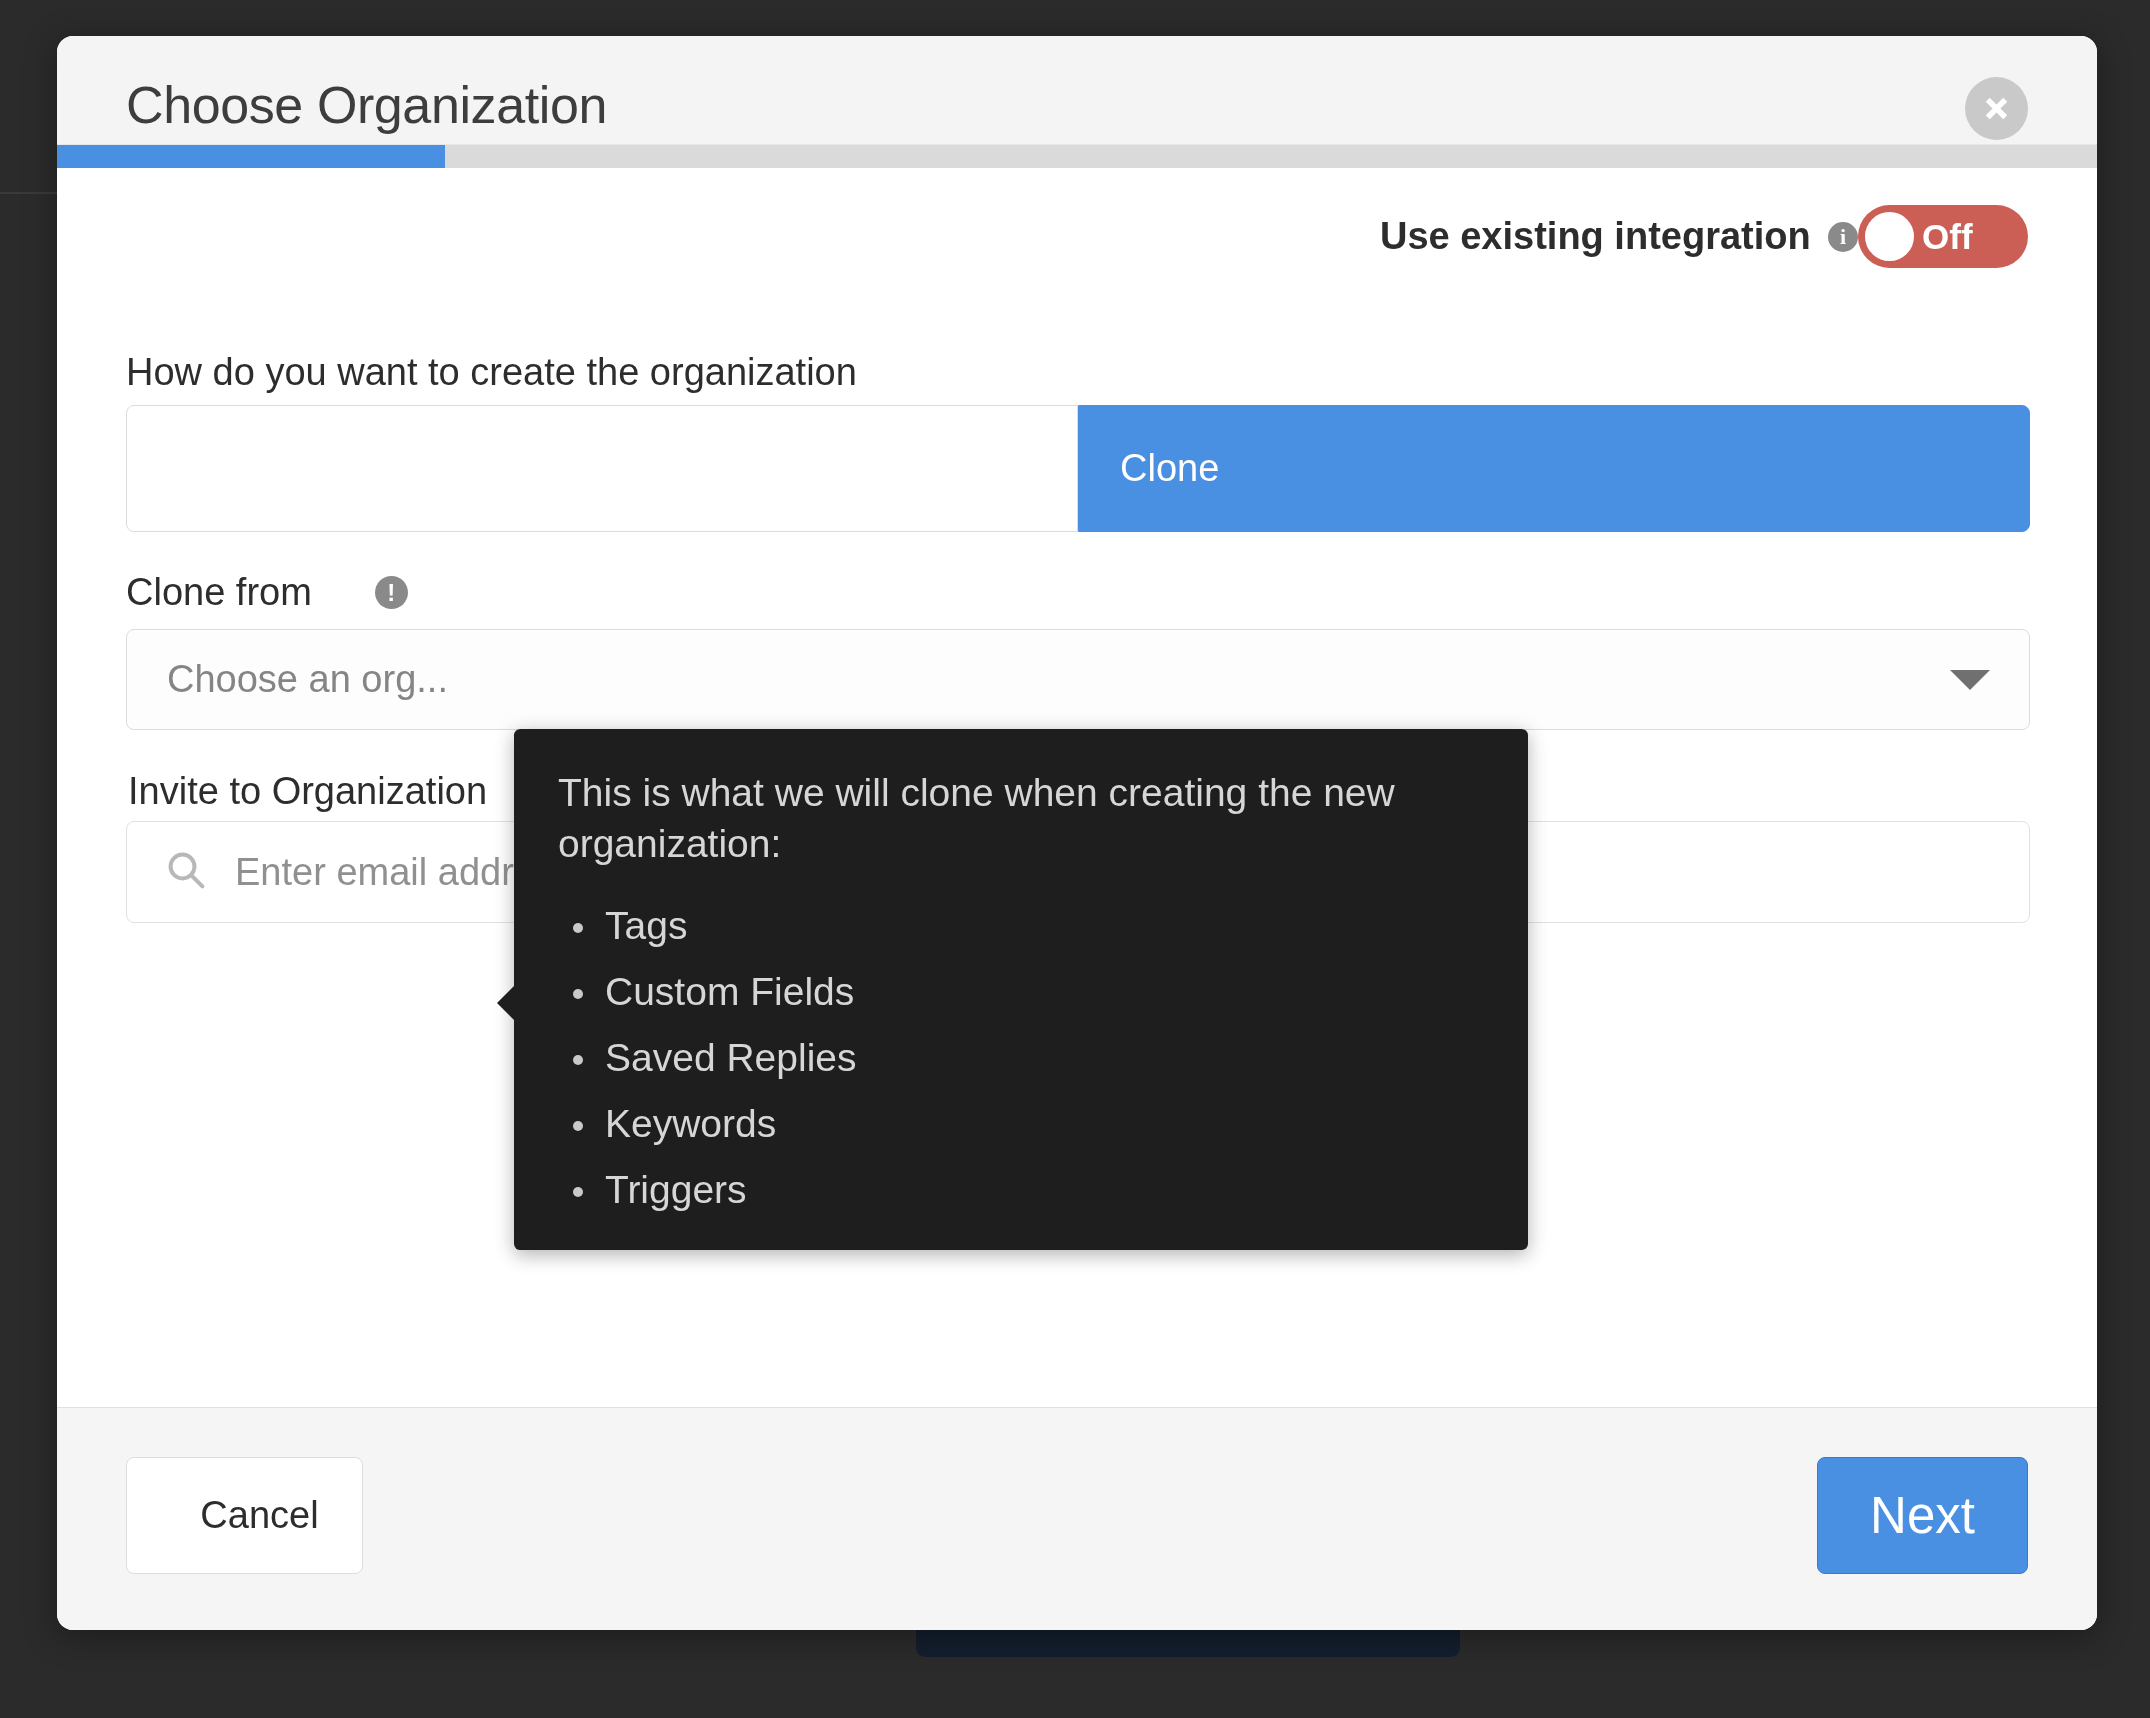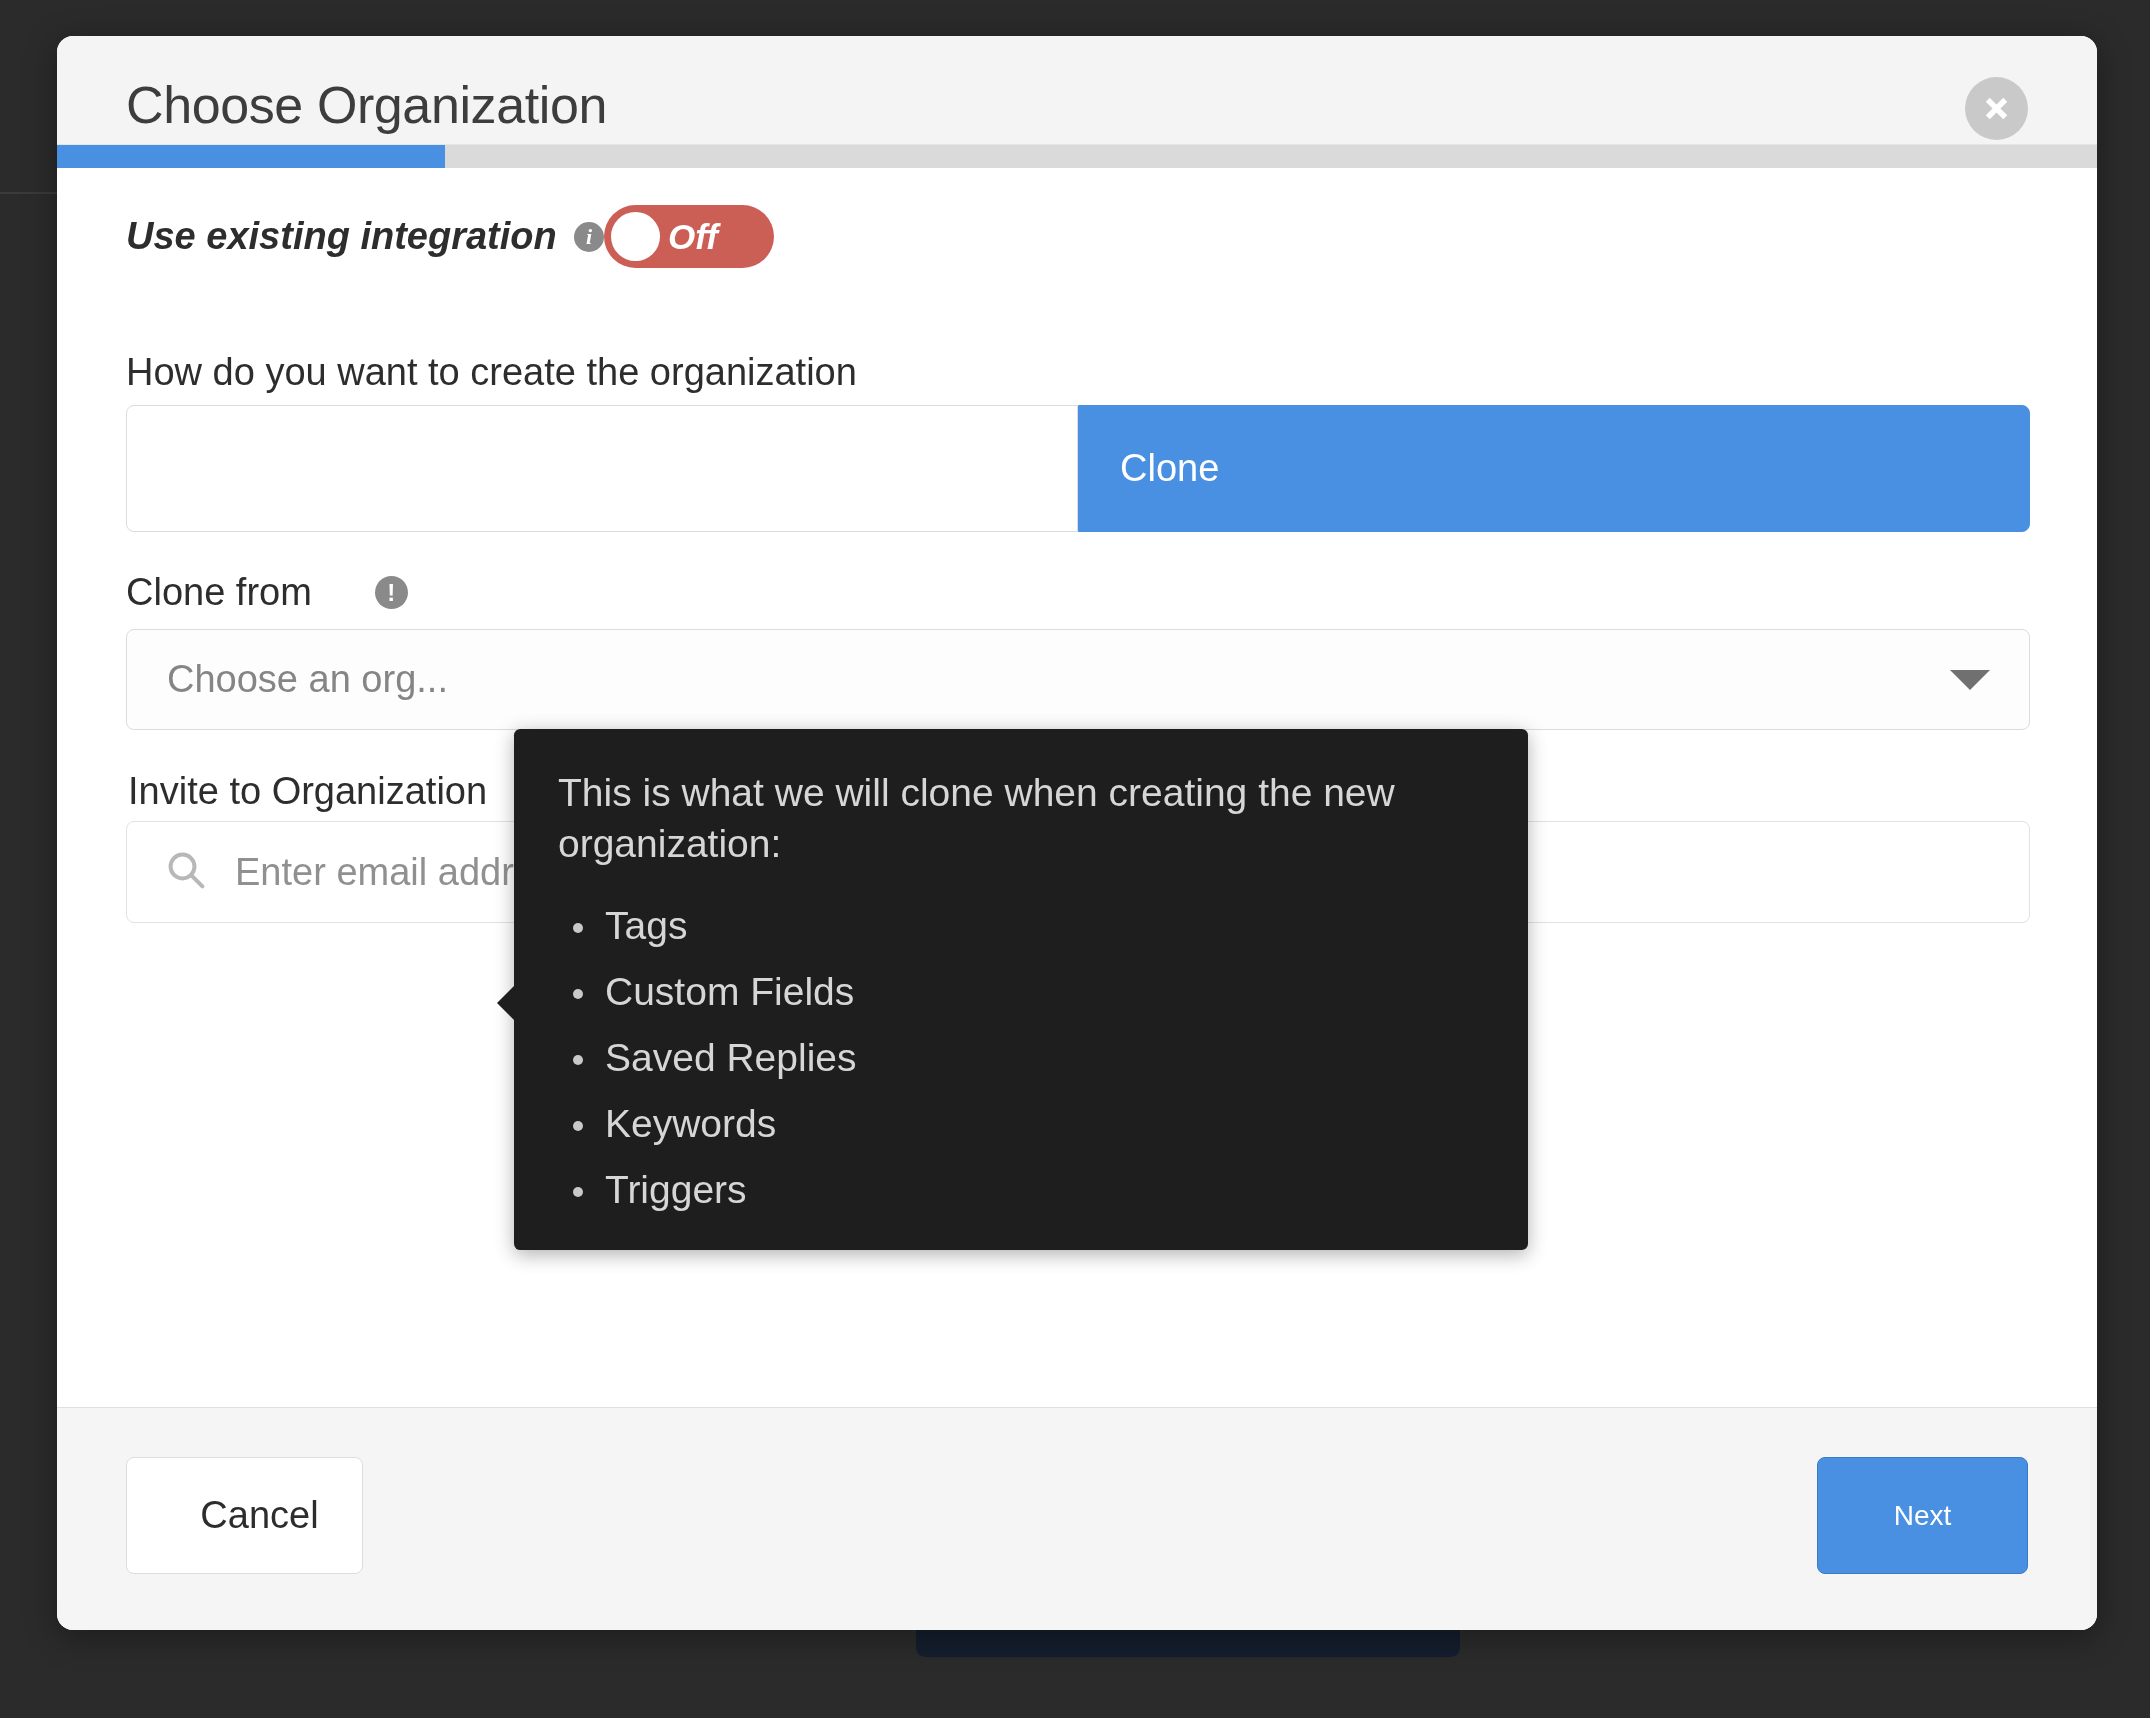"Use existing integration" .row-toggle { font-style: italic -> none; justify-content: flex-start -> flex-end }
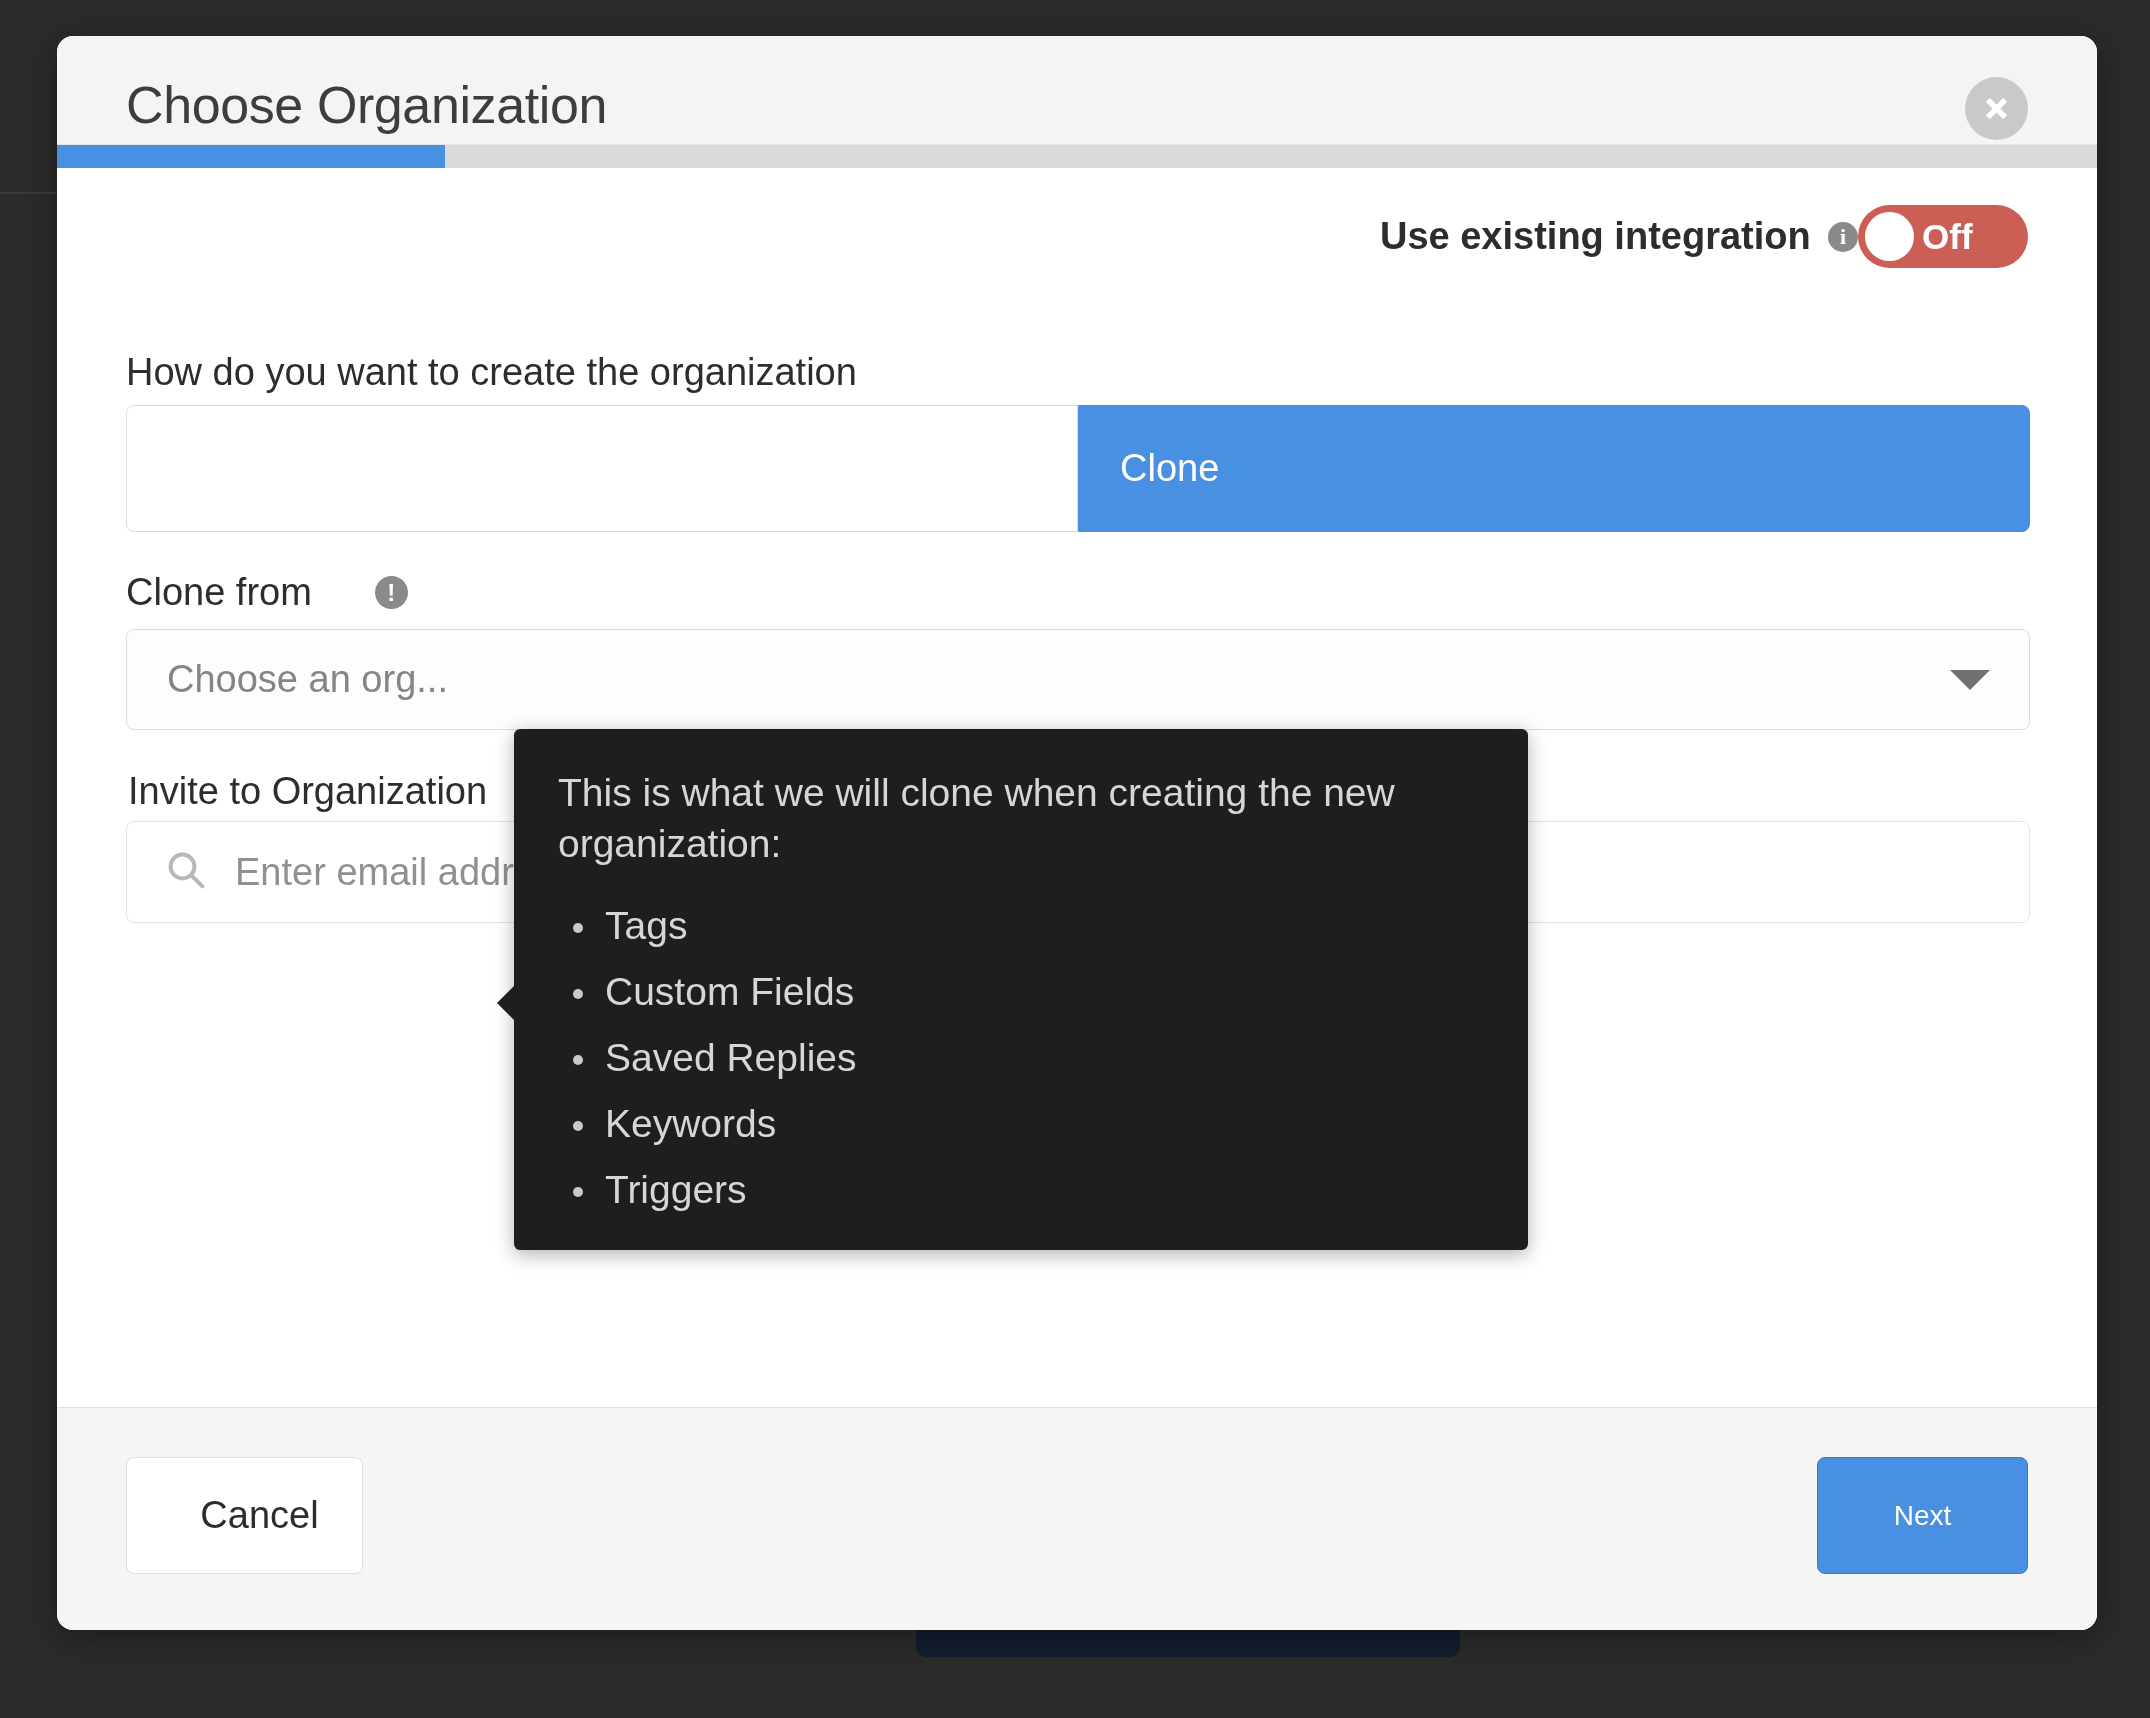"Next" .btn-next { font-size: 28px -> 51px }
